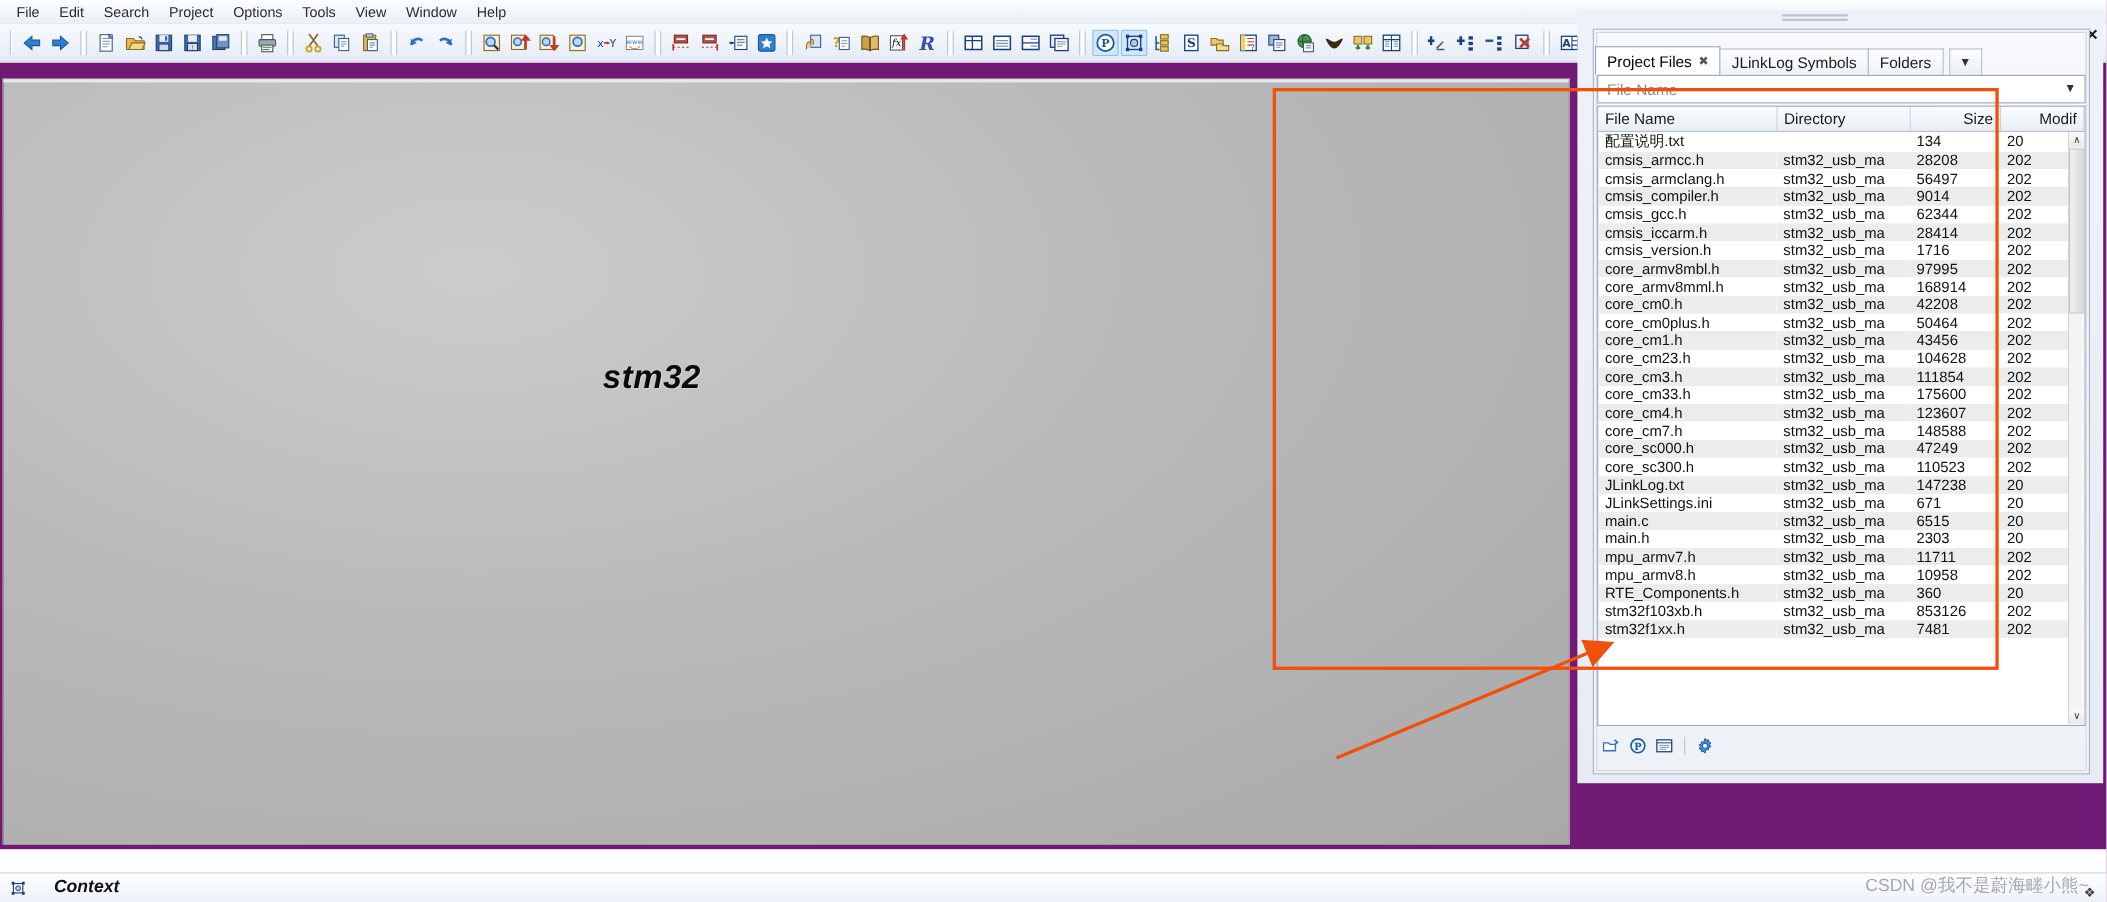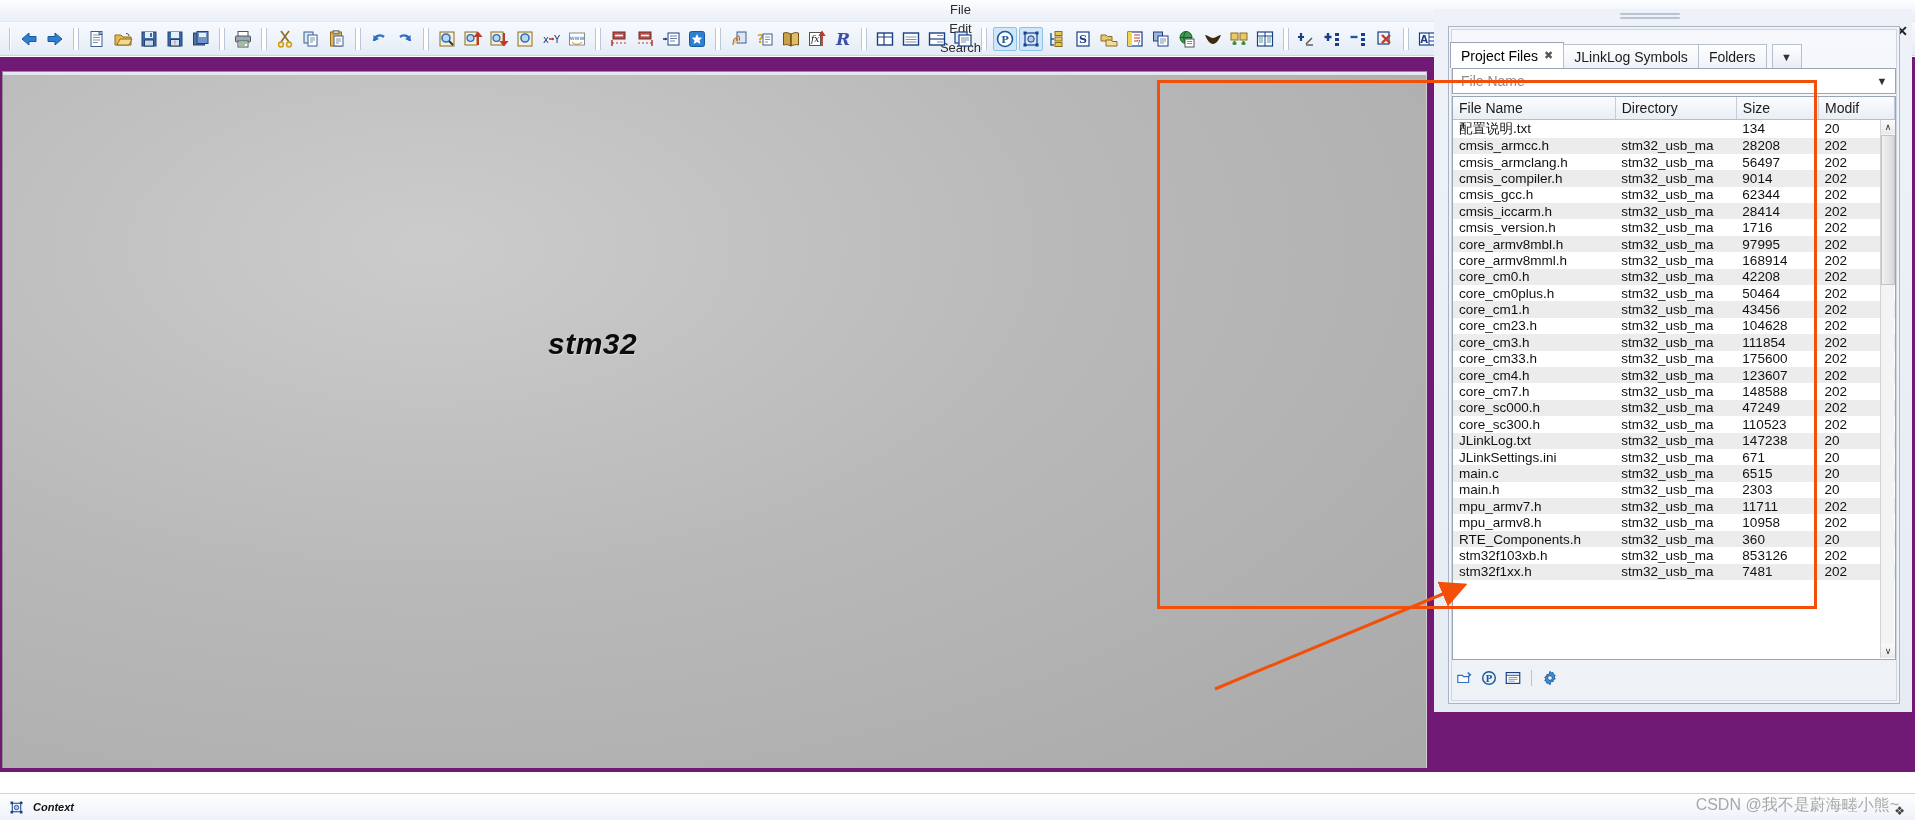"File" .menubar { flex-direction: column -> none }
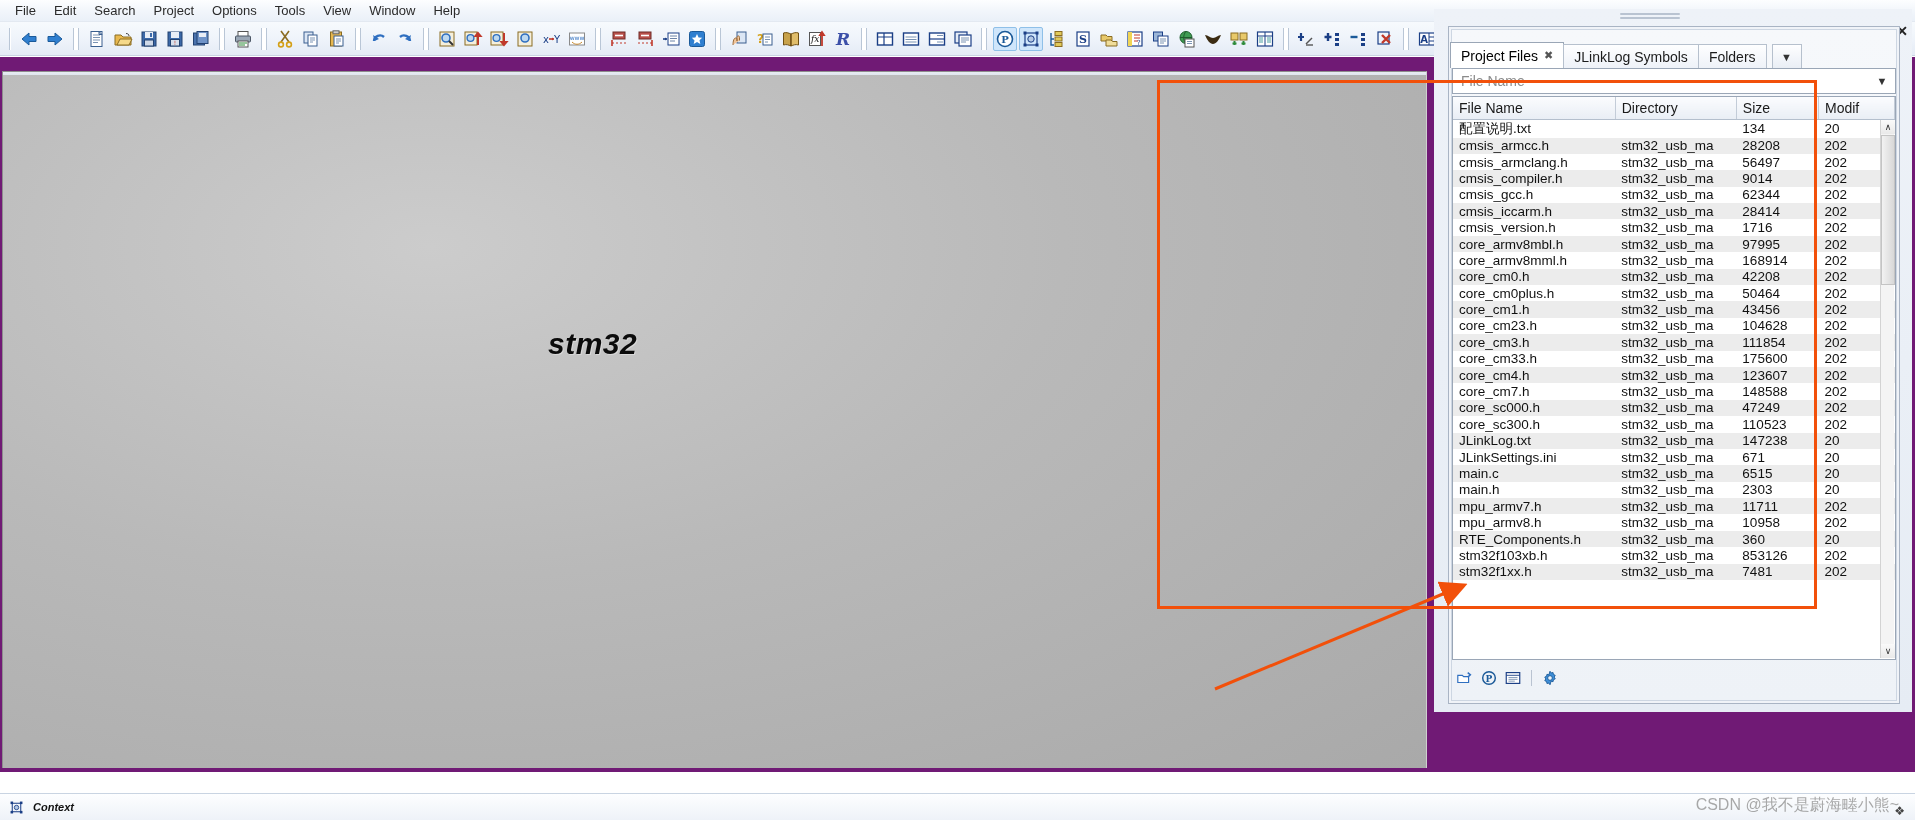"Size" table.files thead th.num { text-align: left -> right }
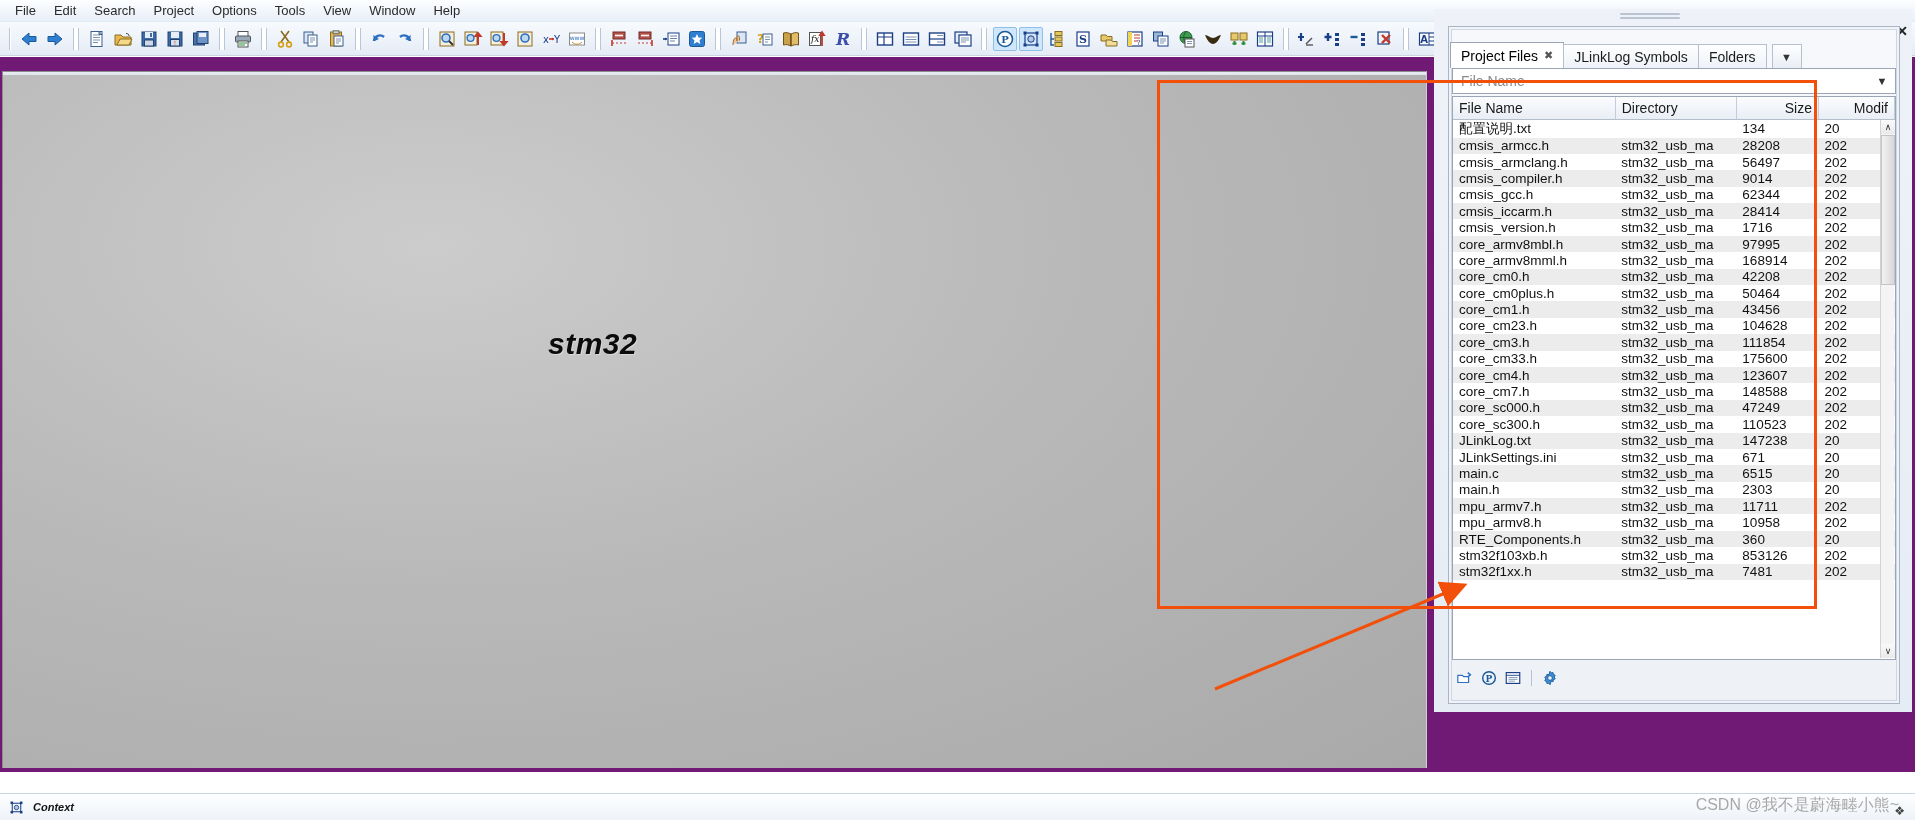"Context" .statusbar .ctx { font-size: 11px -> 16px; margin-left: none -> 16px }
